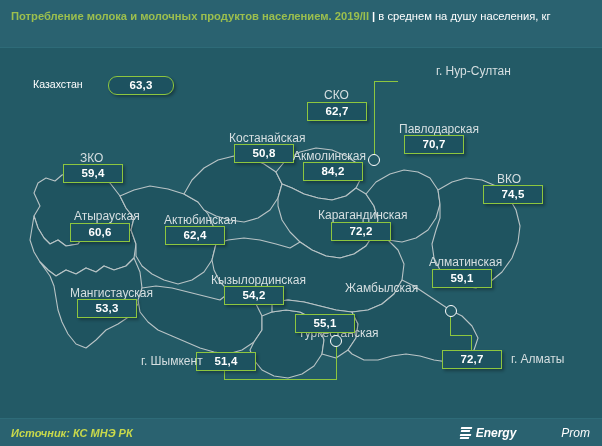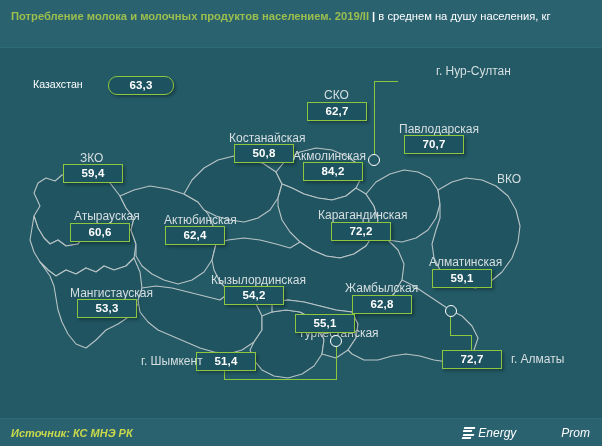"74,5" div.vbox { html: none -> <div>74,5</div> }
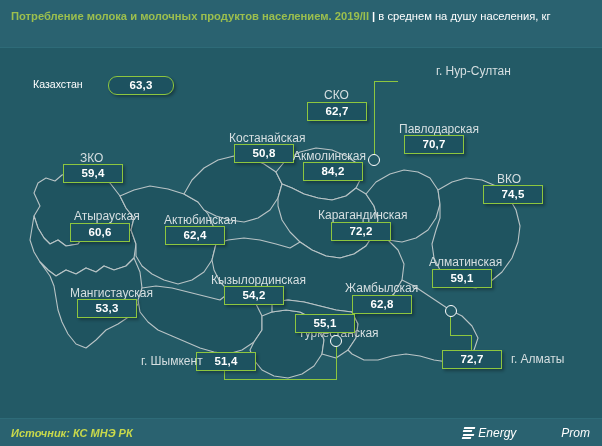"62,8" div.vbox { html: <div>62,8</div> -> none }
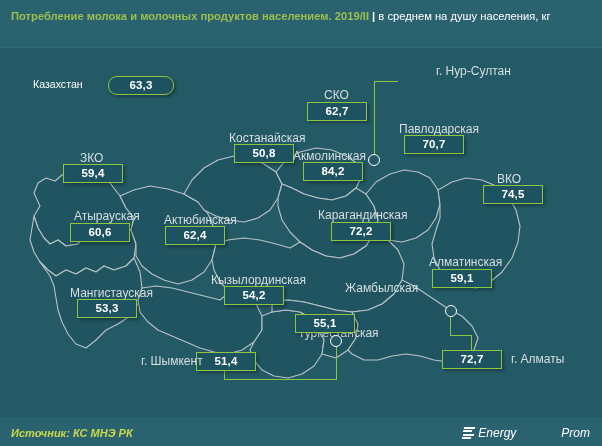"Energy" #logo .wordmark b { font-weight: normal -> bold }
